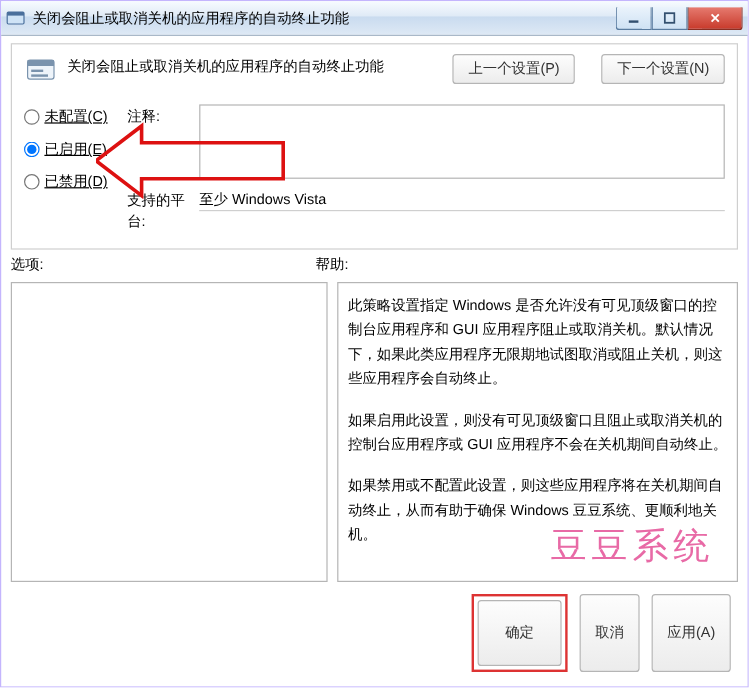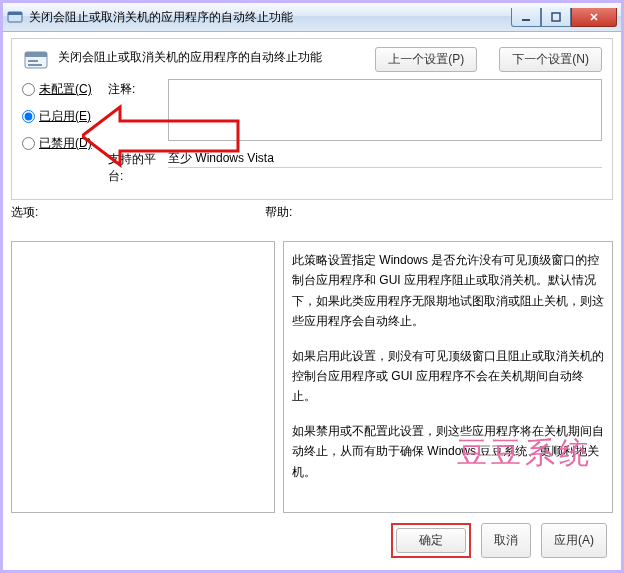"关闭会阻止或取消关机的应用程序的自动终止功能" .window { border: 3px solid #c4b5fd -> 1px solid #c4b5fd }
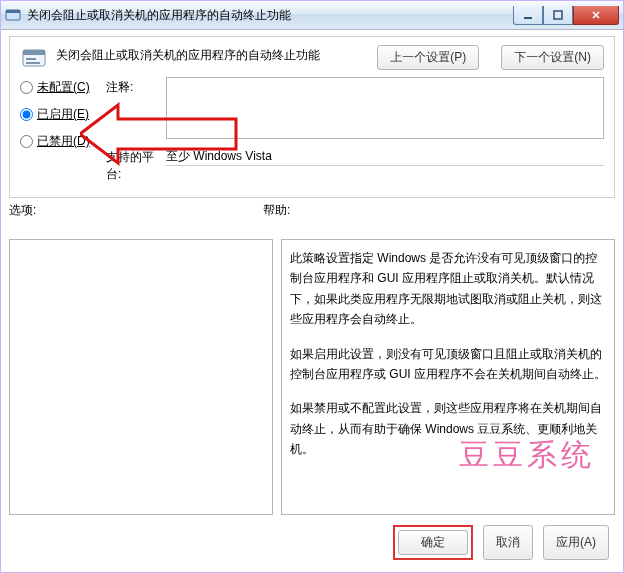"未配置(C)" .cfg { margin-top: 4px -> 14px }
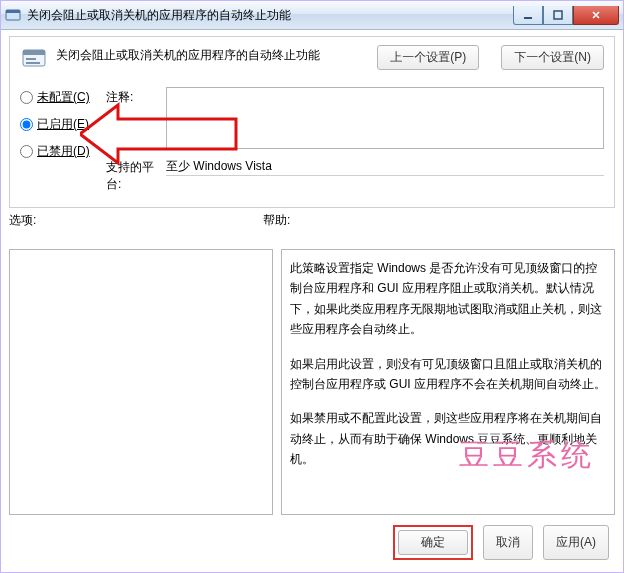"此策略设置指定 Windows 是否允许没有可见顶级窗口的控制台应用程序和" .panes { margin-top: 20px -> 6px }
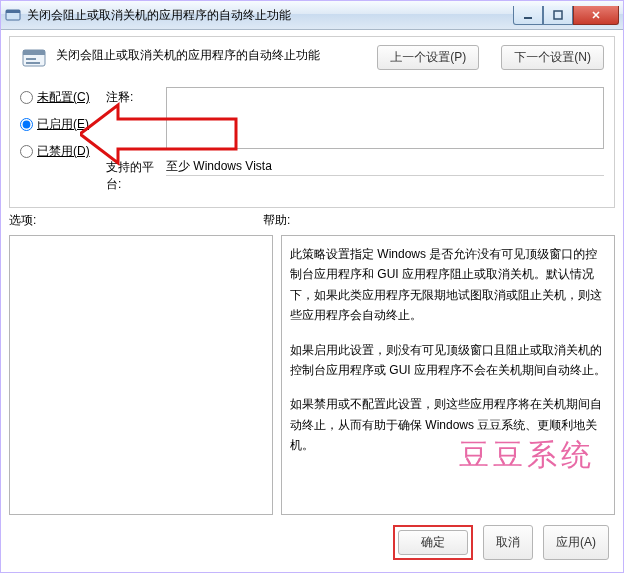"确定" .okwrap .btn { padding: 3px 22px -> 18px 22px }
